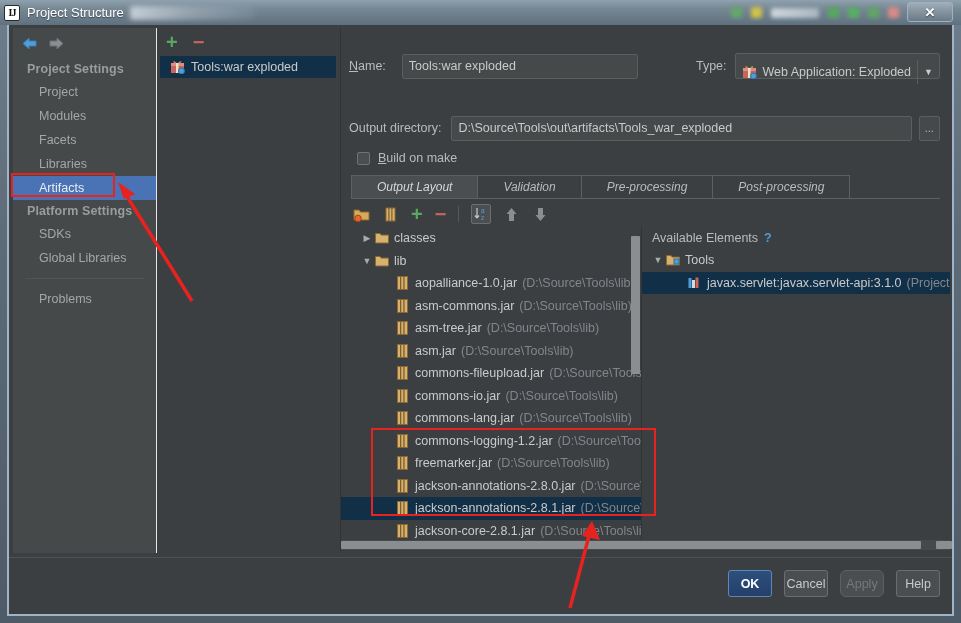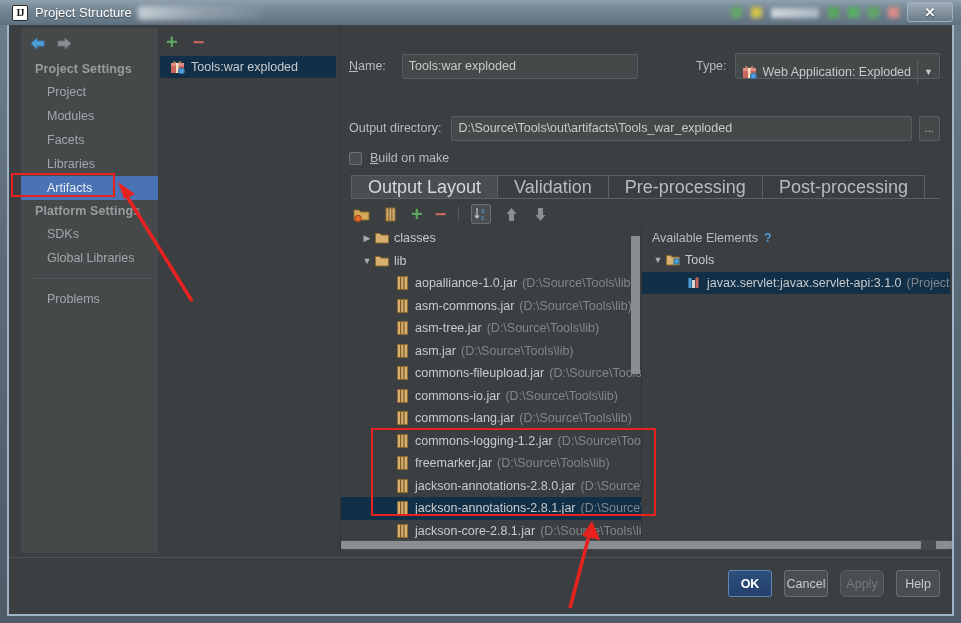"IJ" .title-icon { margin-left: 12px -> 4px }
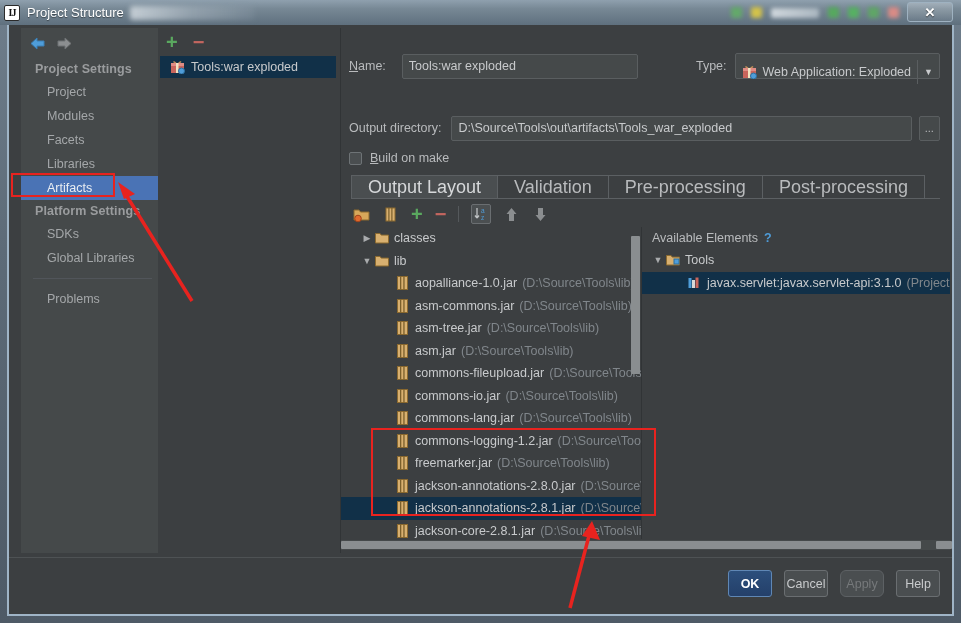"Project Settings" .sidebar { left: 12px -> 4px }
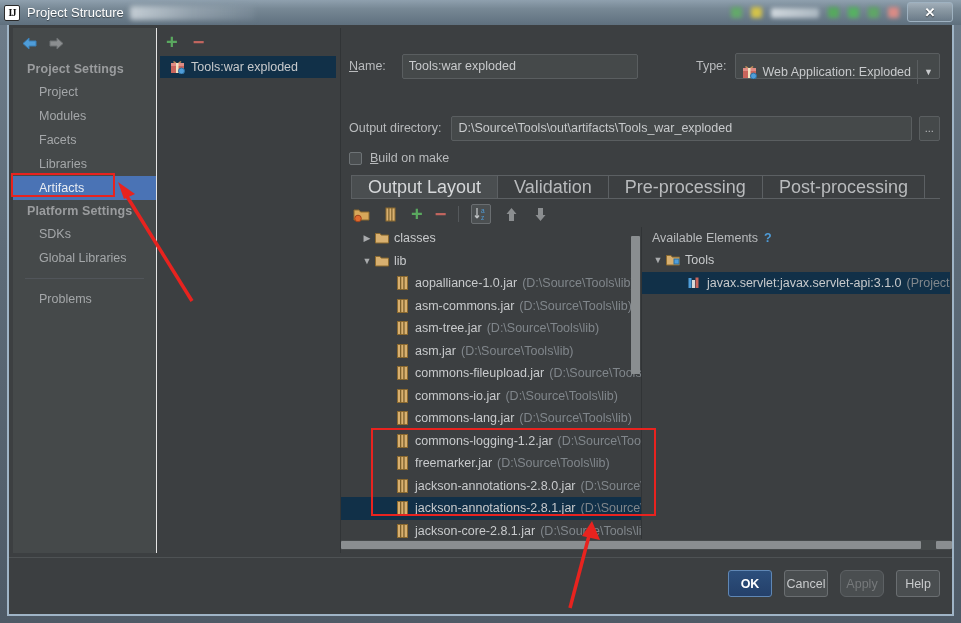"Build on make" div.row { left: 8px -> 16px }
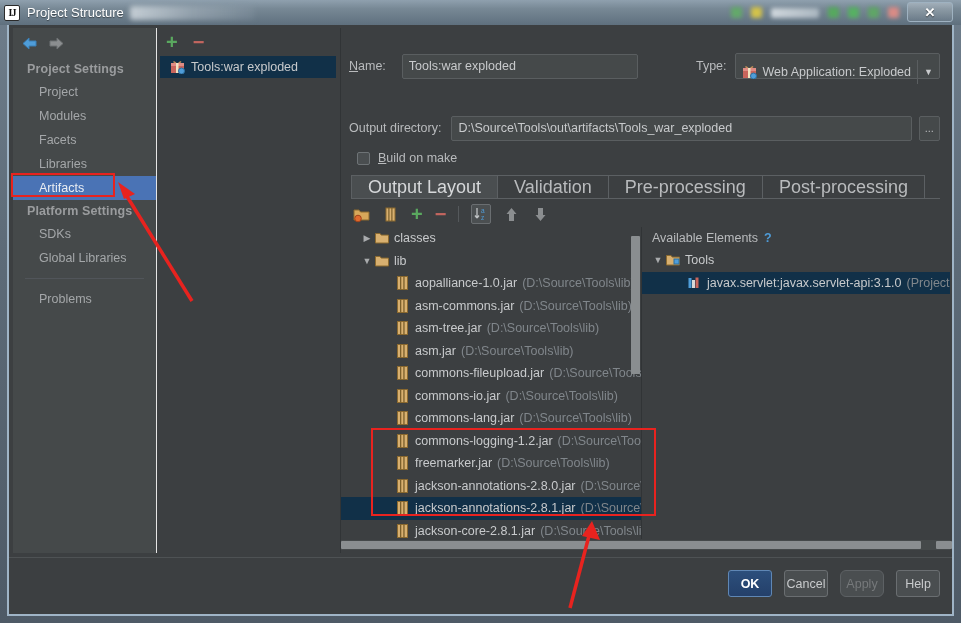"Output Layout" .tab { font-size: 18px -> 12px; font-style: none -> italic; padding: 0 16px -> 0 25px }
